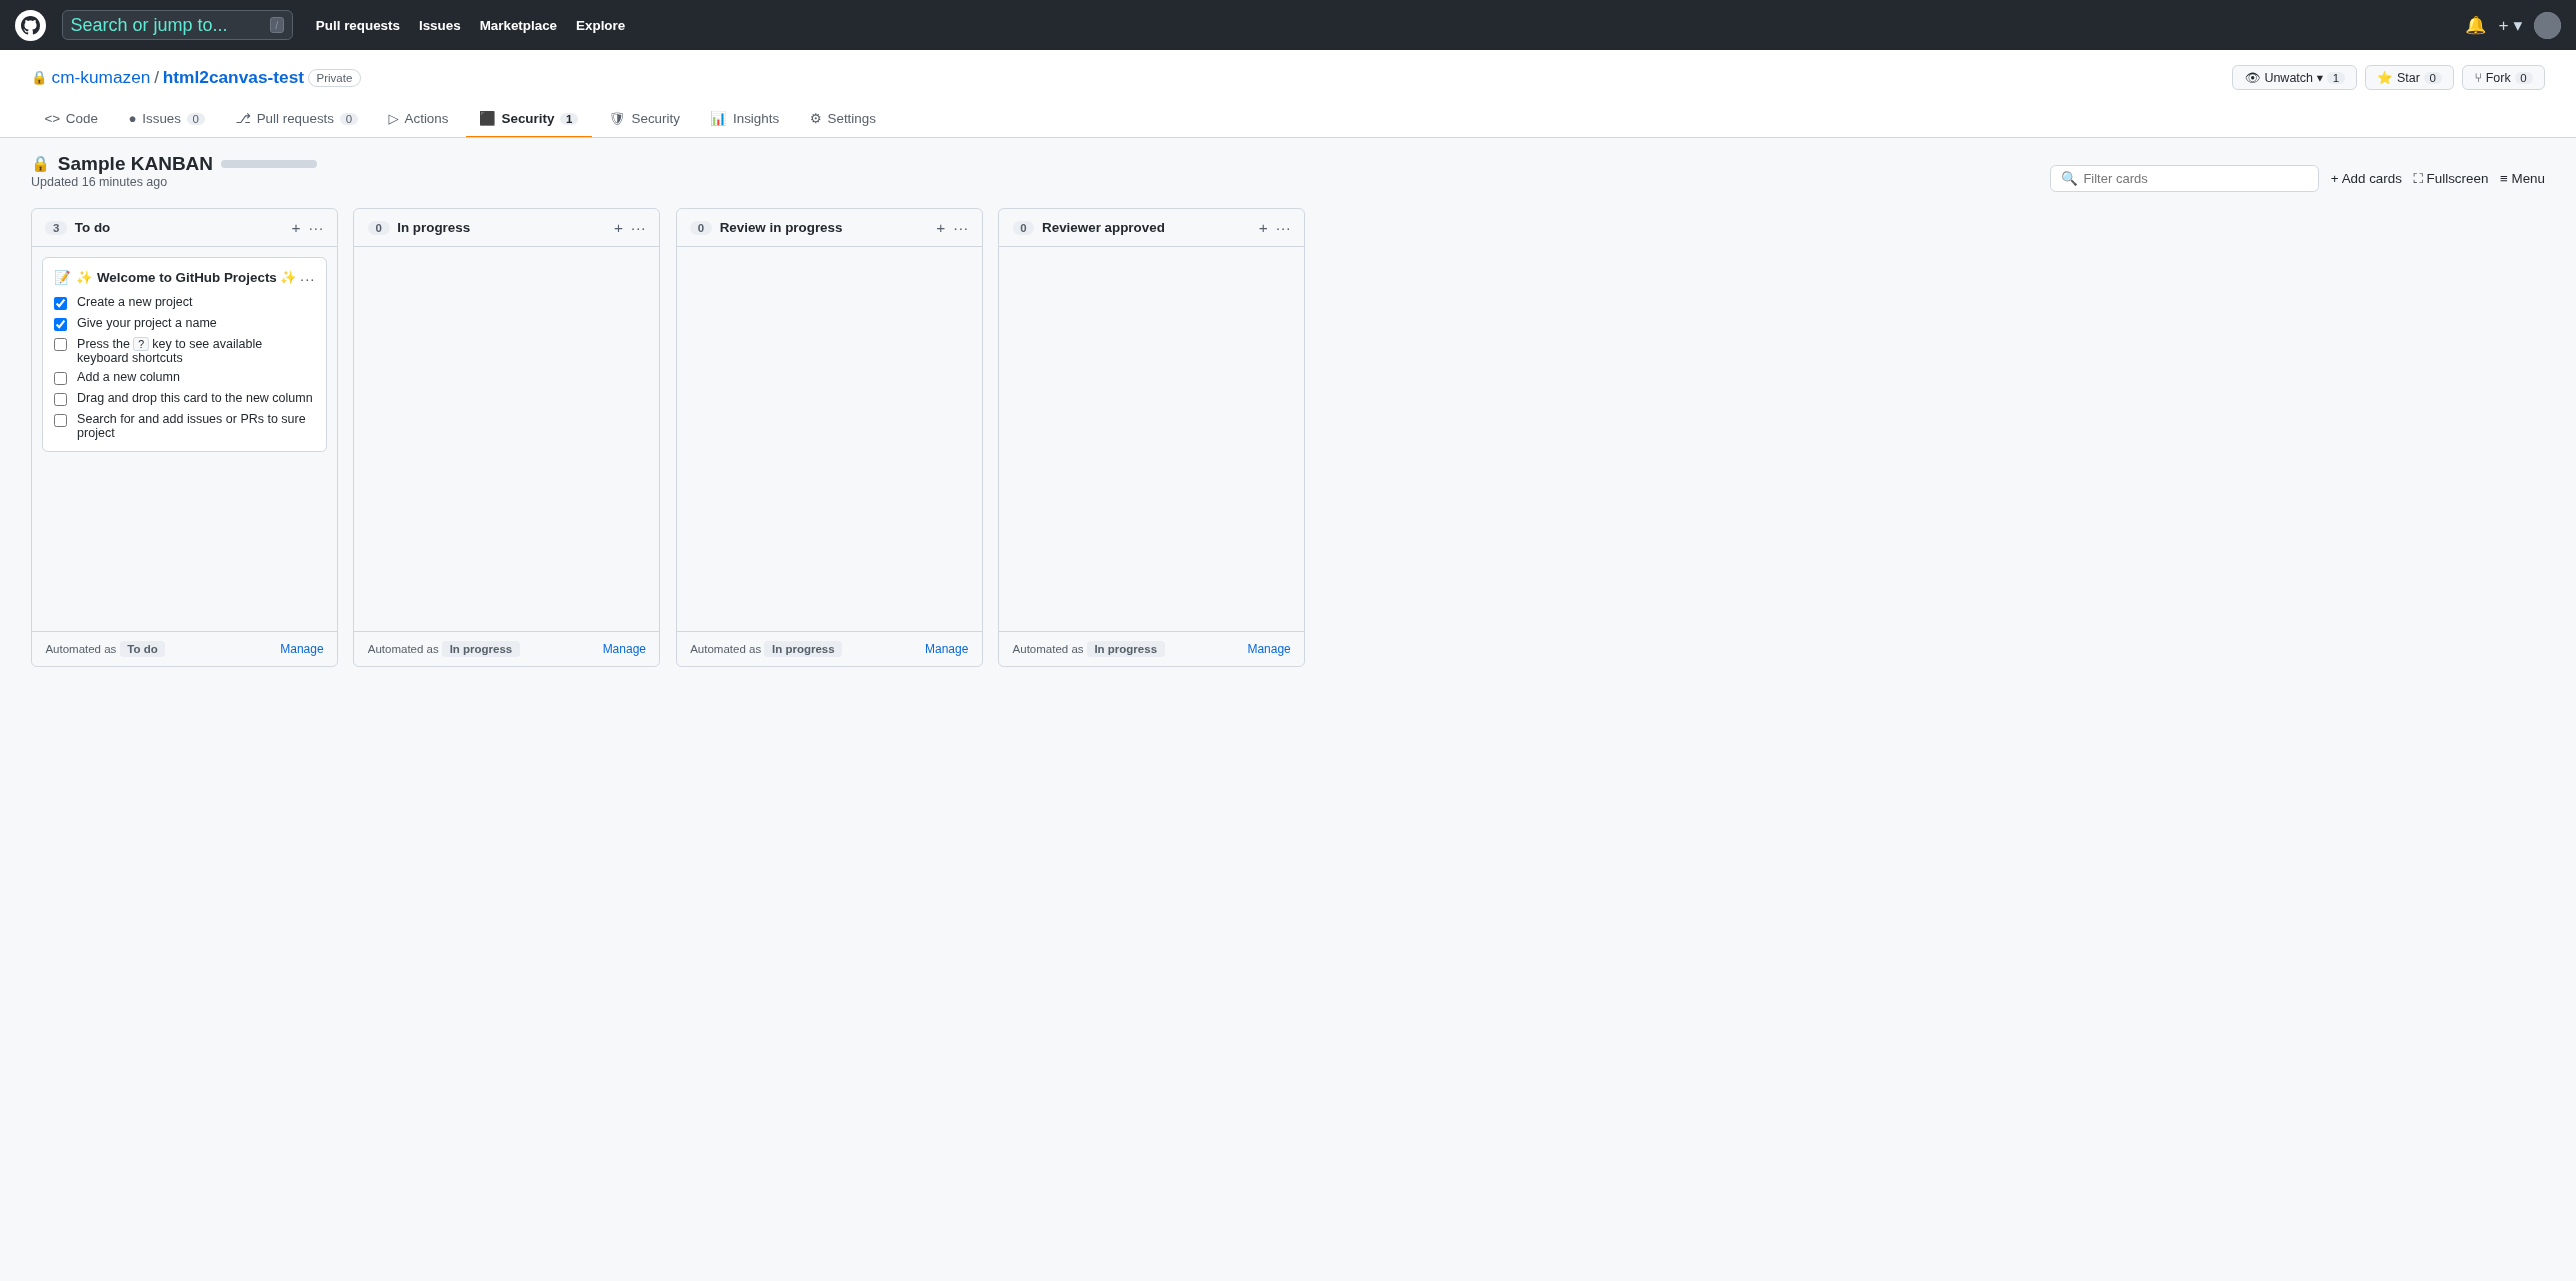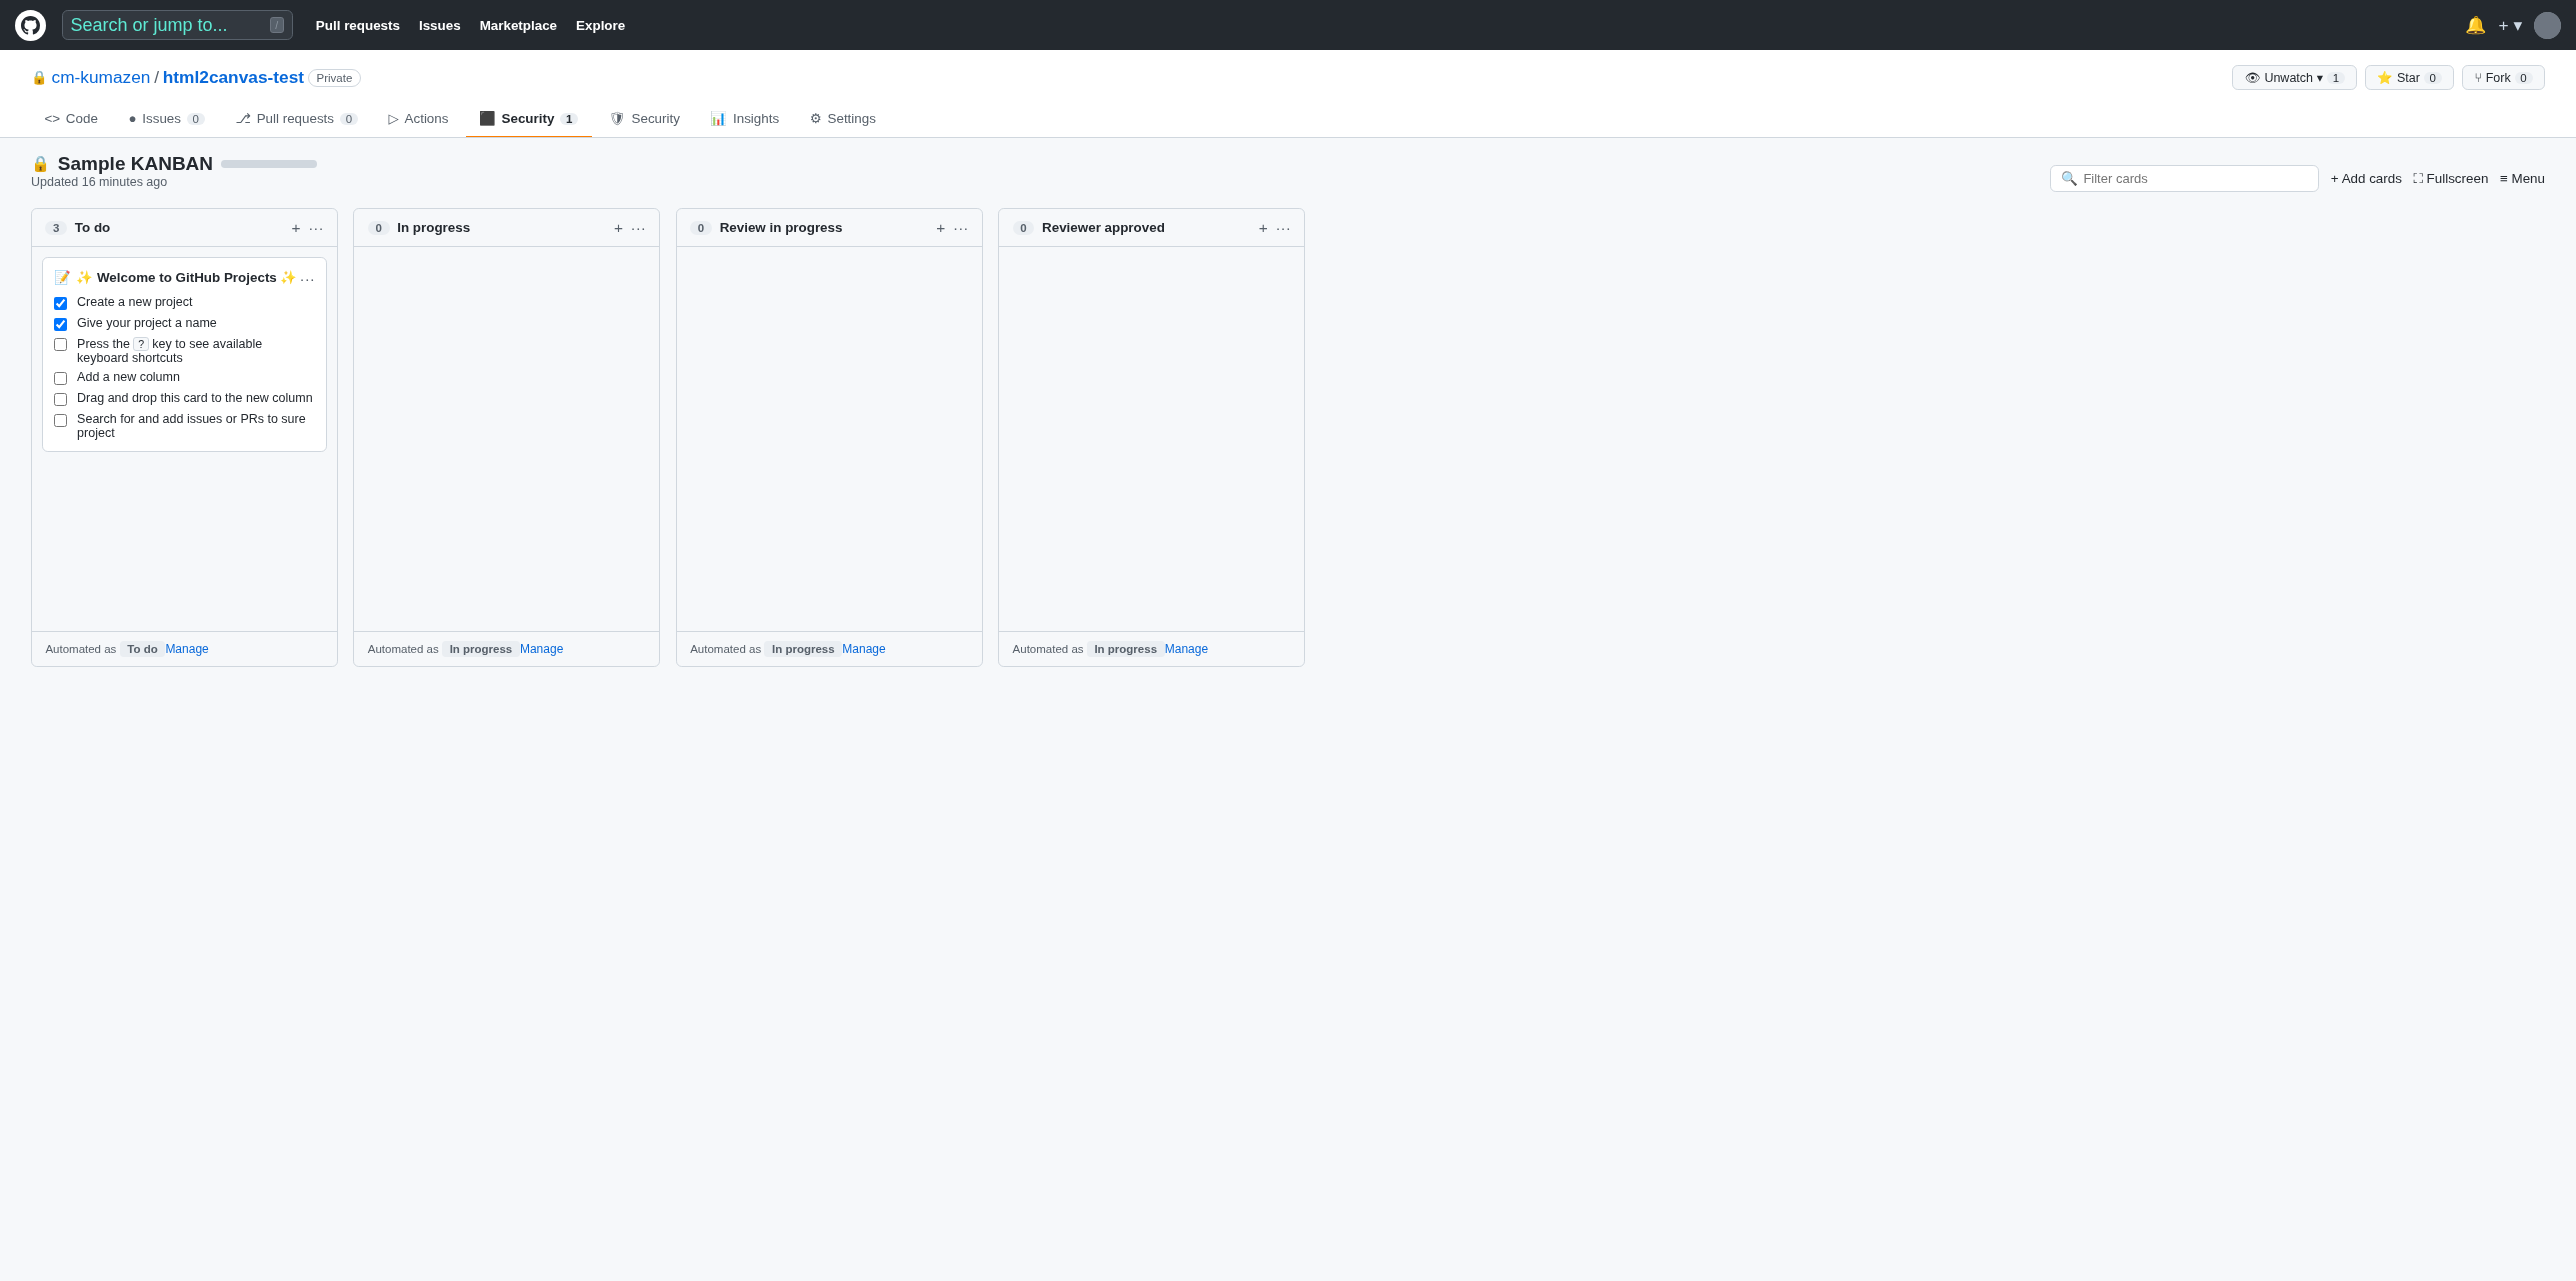"Automated as To do" .column-footer { justify-content: flex-start -> space-between }
